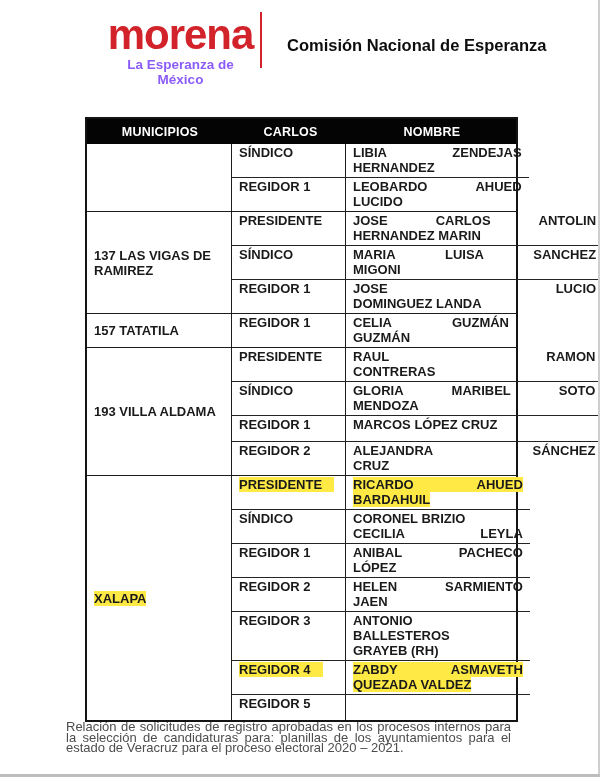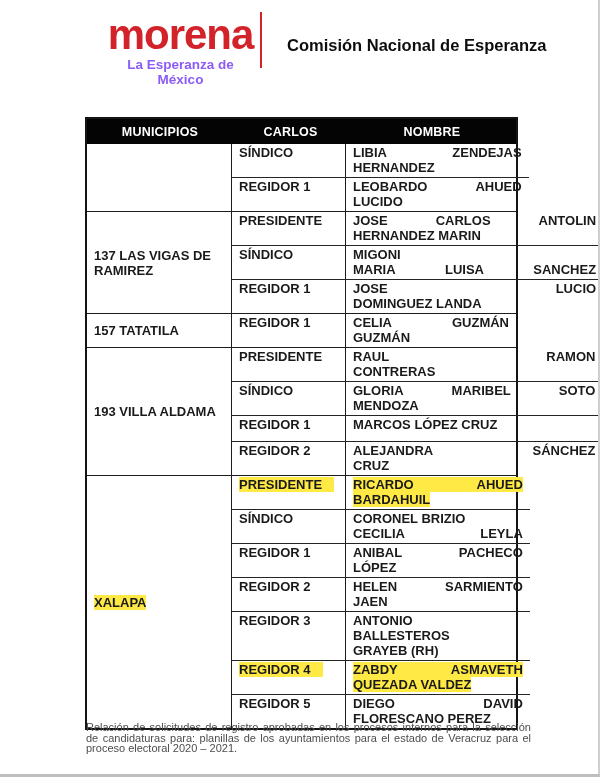"MIGONI" div.nline { order: before "MARIA" -> after "MARIA" }
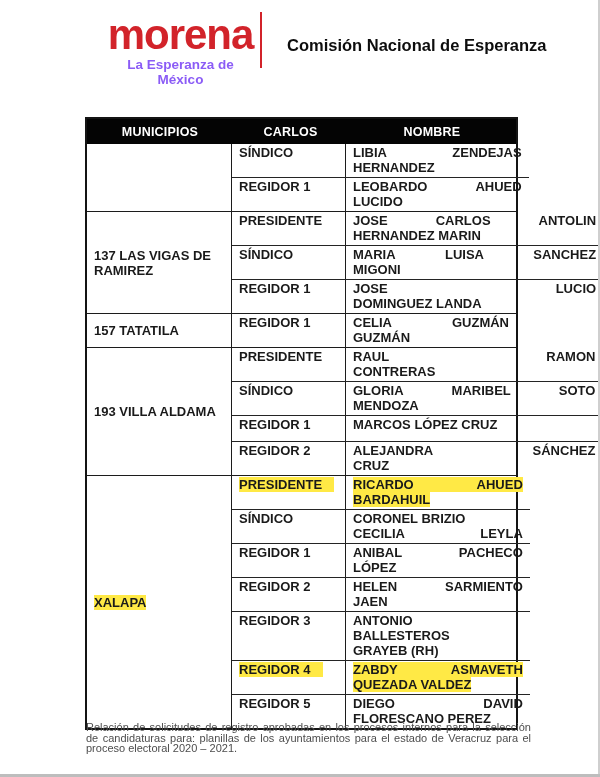"DIEGO" div.cell { html: <div> <div> <span>DIEGO</span> <span>DAVID</span> </div> <div>FLORESCANO PEREZ</div> </div> -> none }
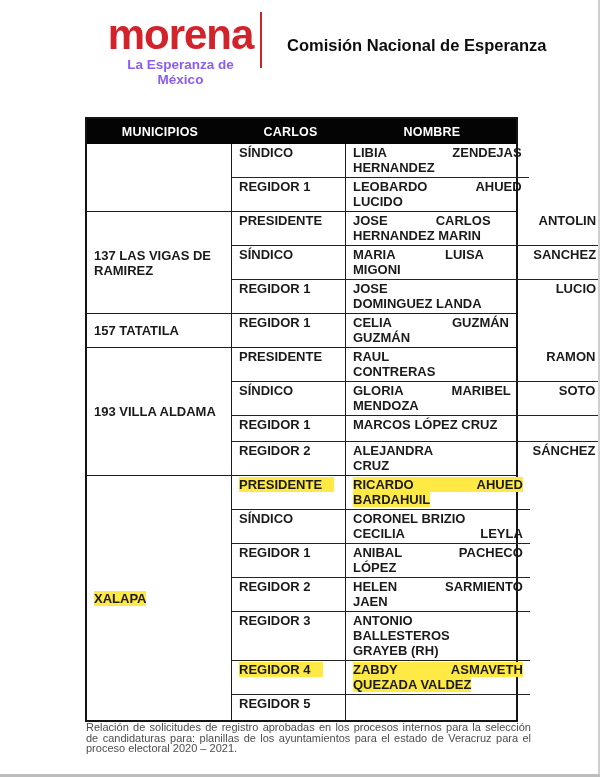"Relación de solicitudes de registro" .footer-note { font-size: 11px -> 13px; left: 86px -> 66px }
